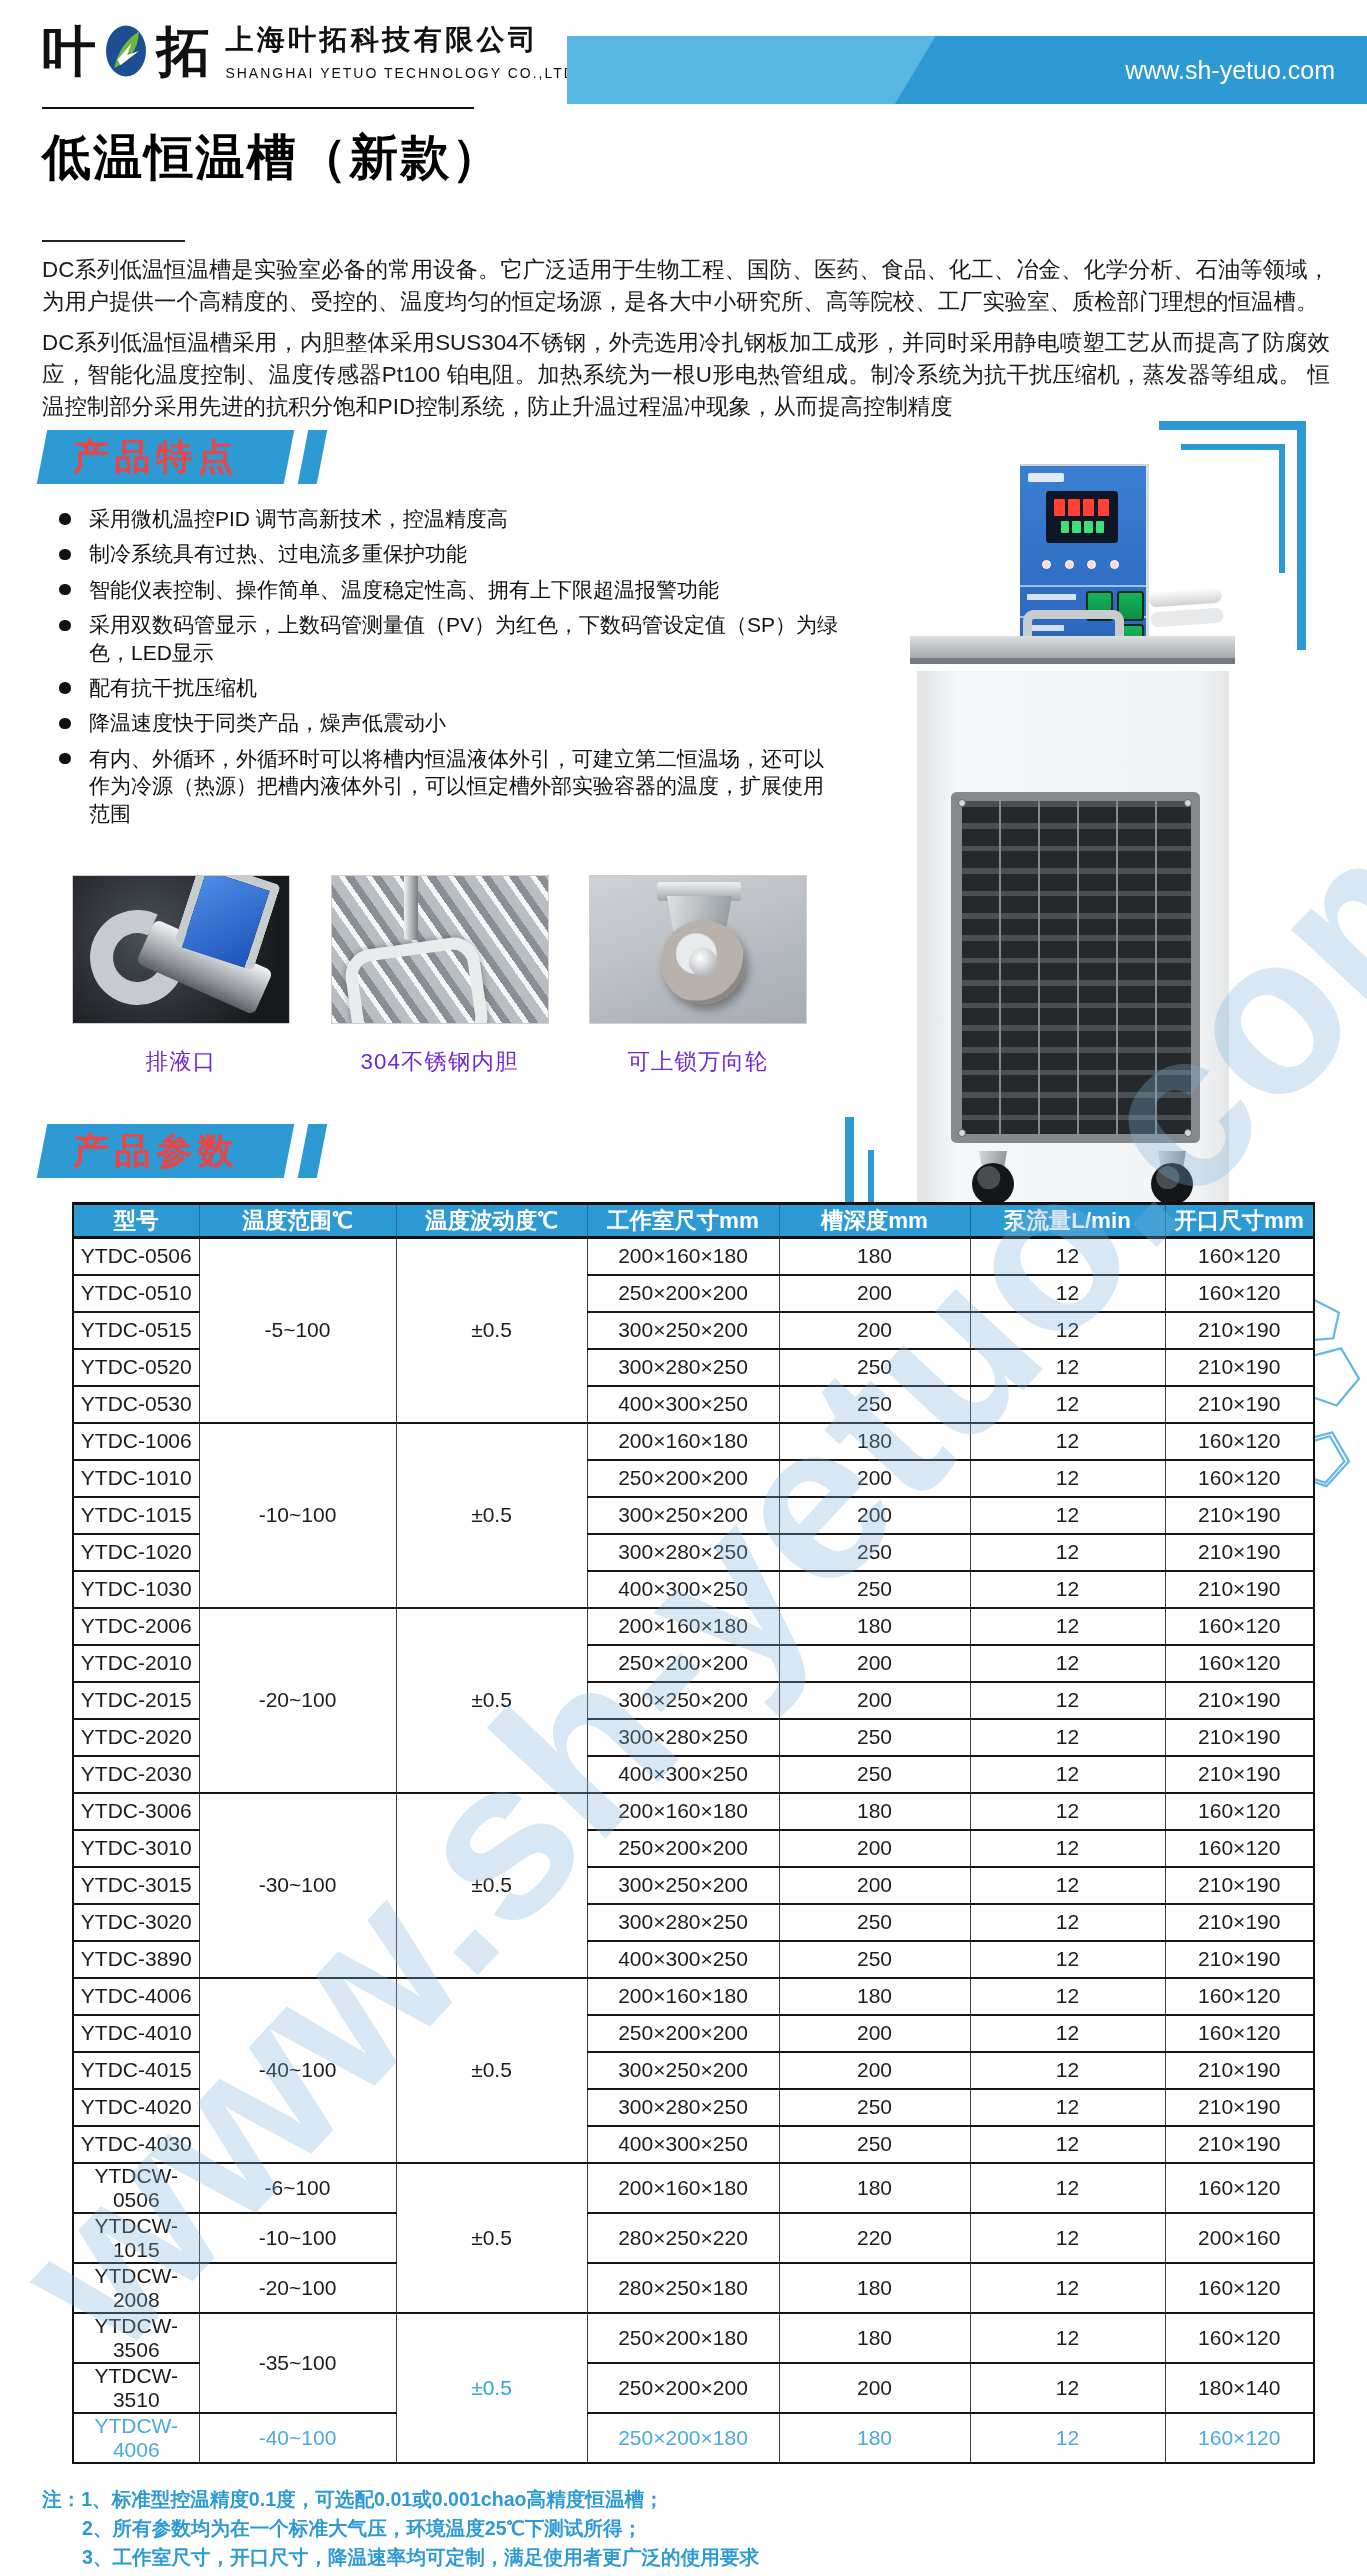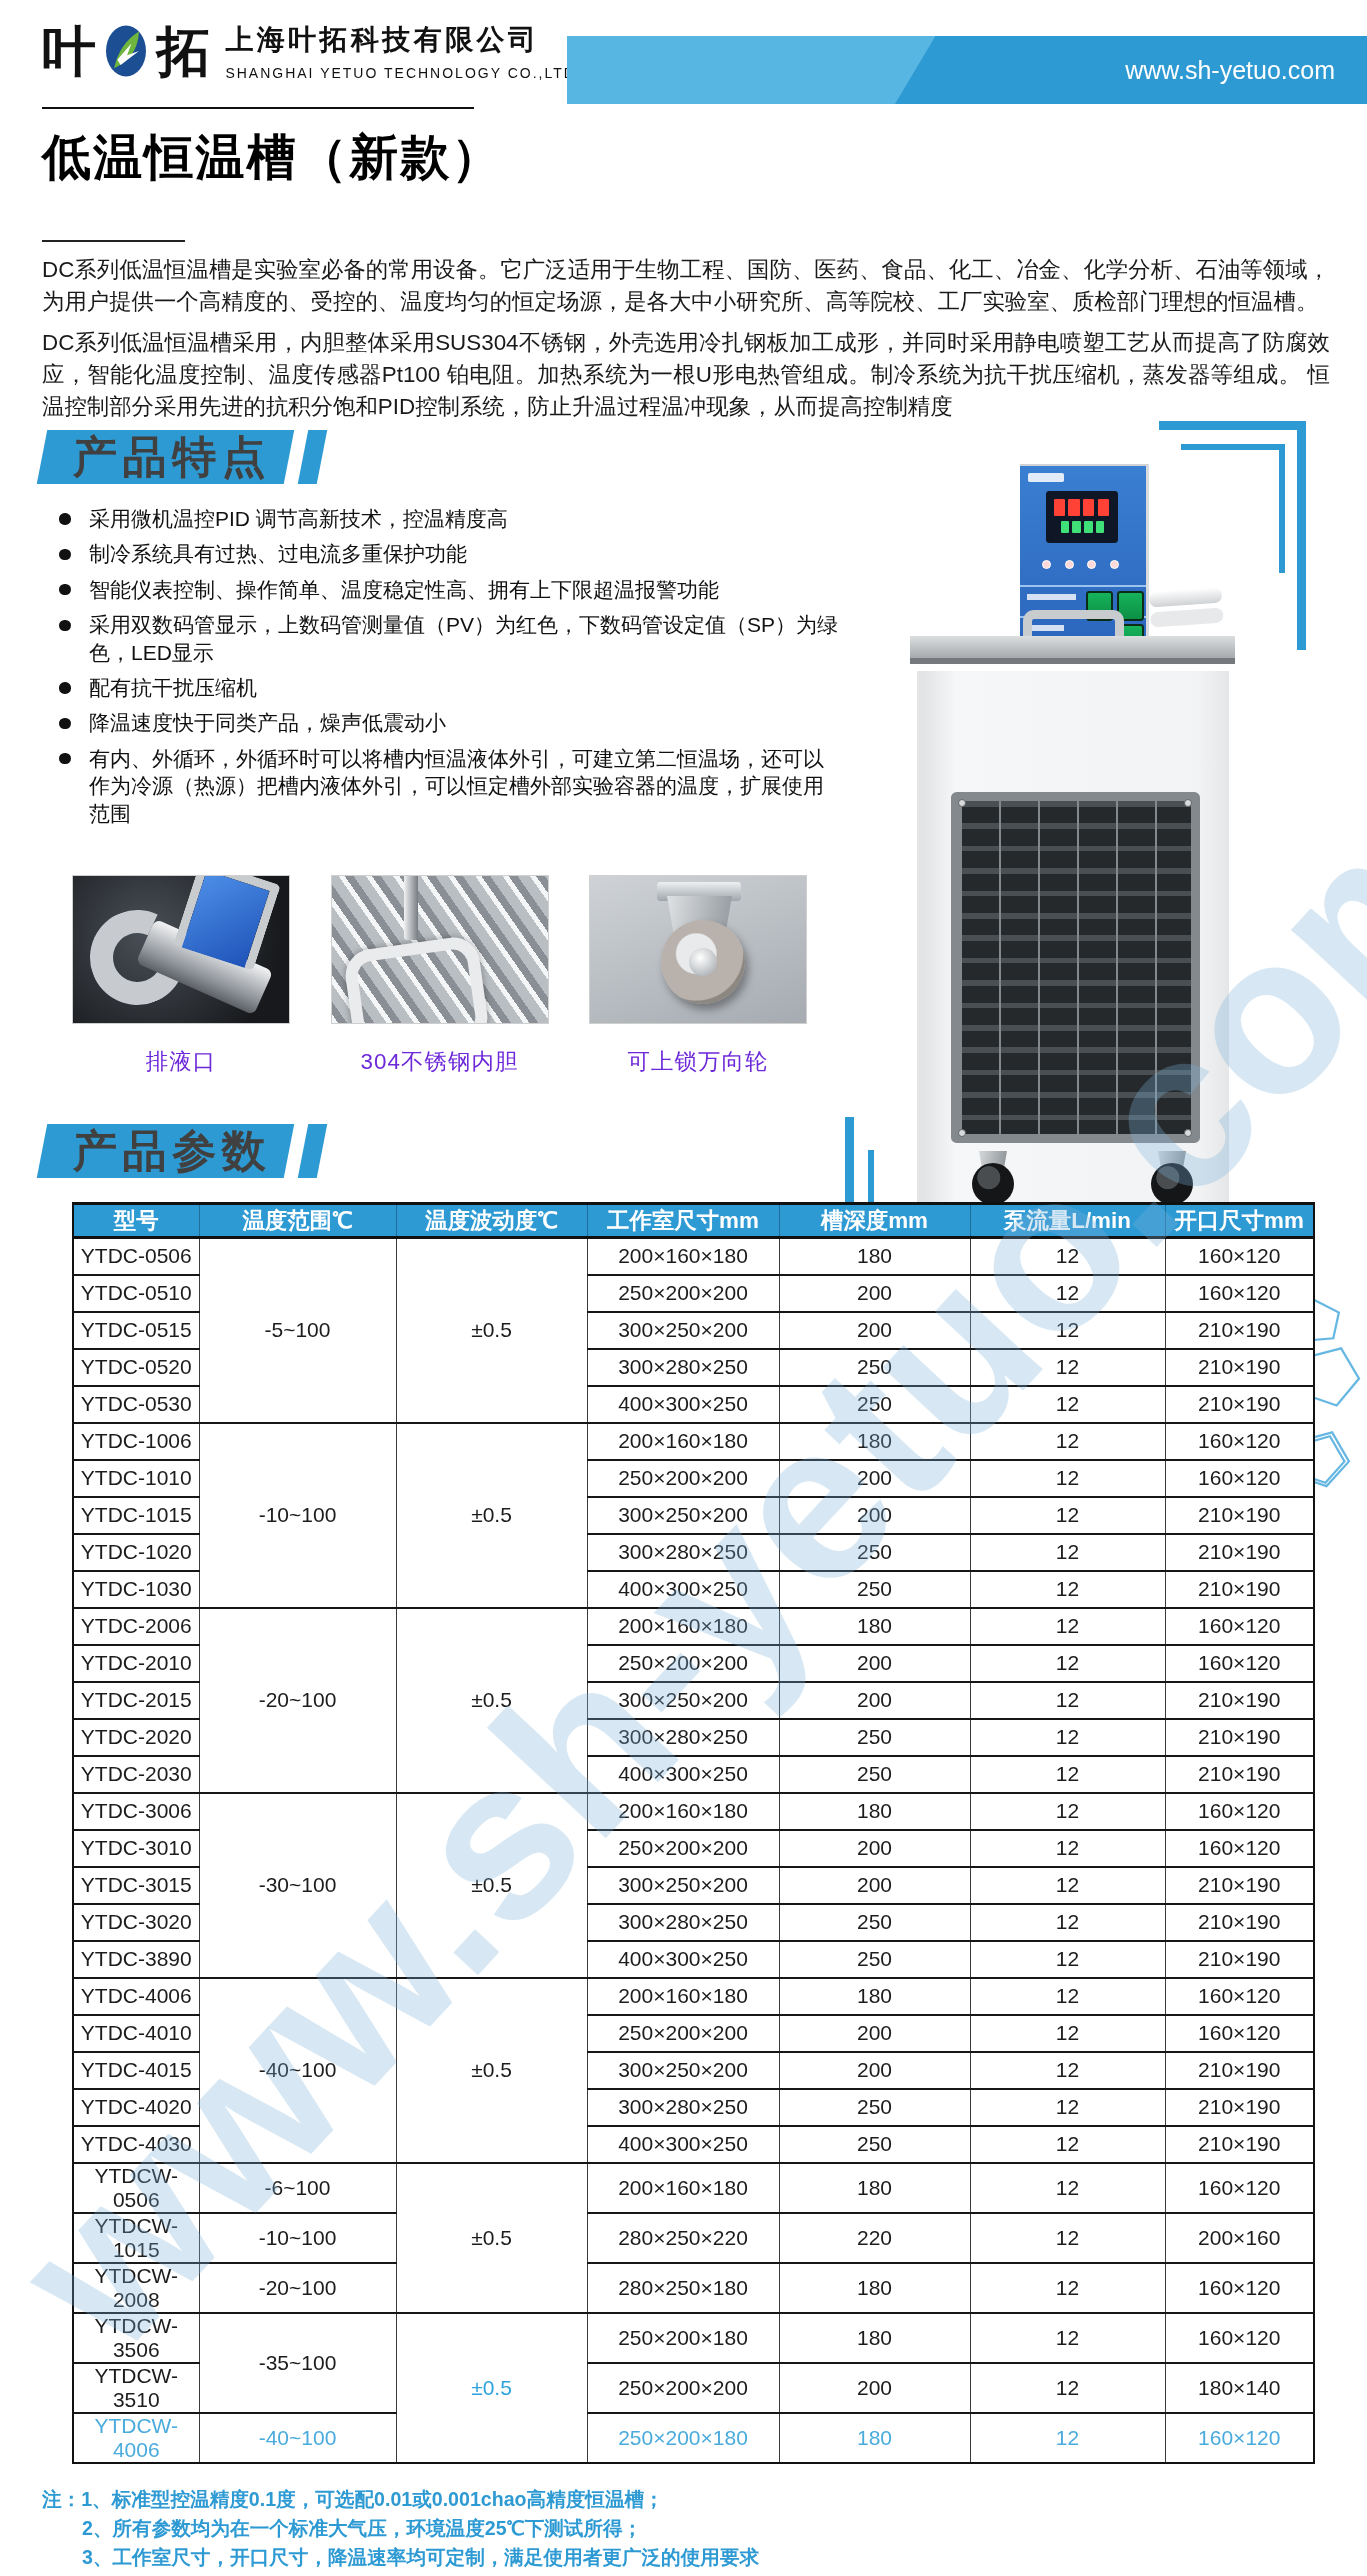"产品特点" .banner .label { color: #404040 -> #ef4444; font-size: 44px -> 36px }
